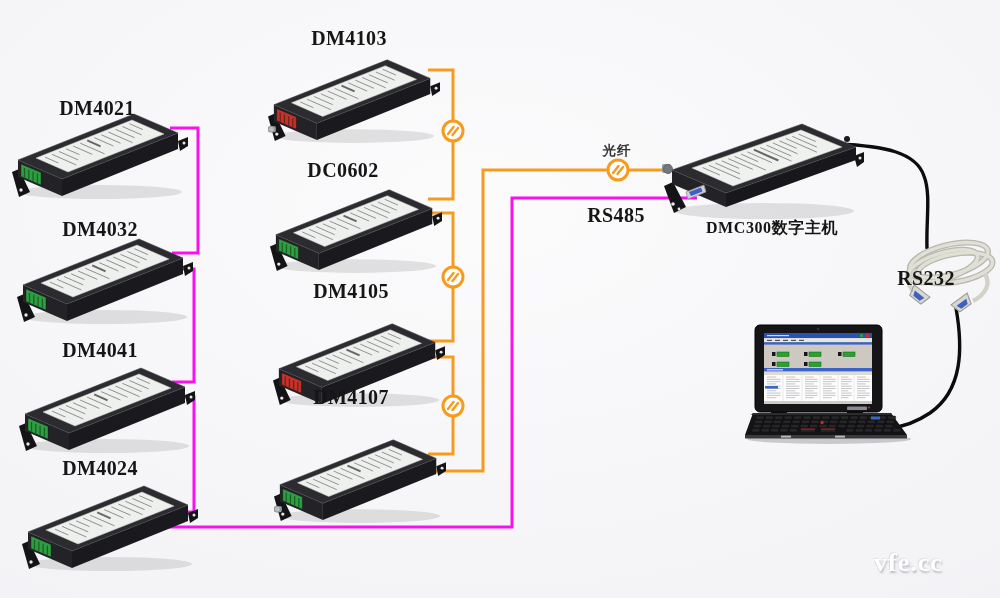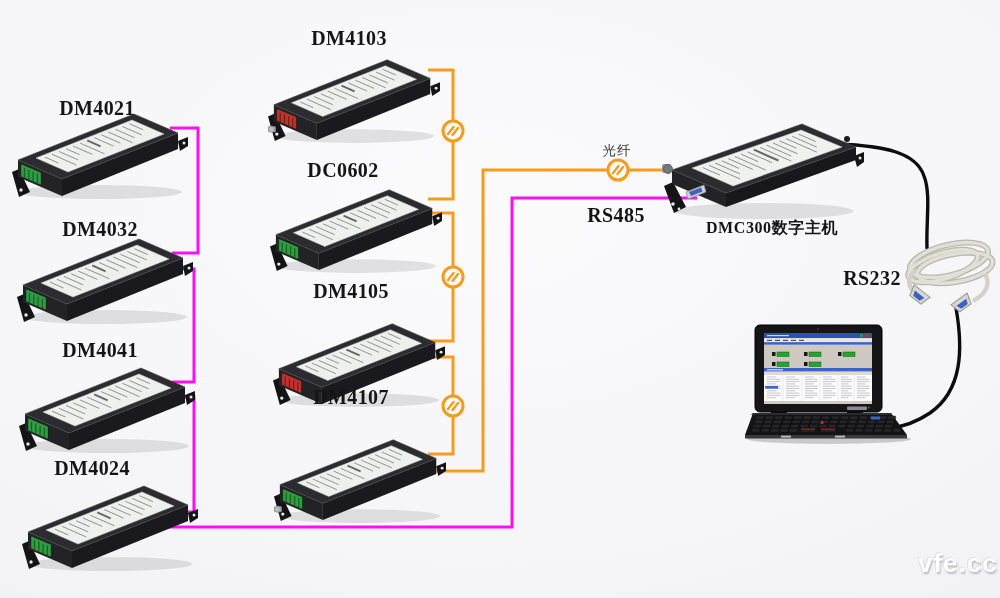"光纤" .lbl.cn { font-weight: 400 -> 700 }
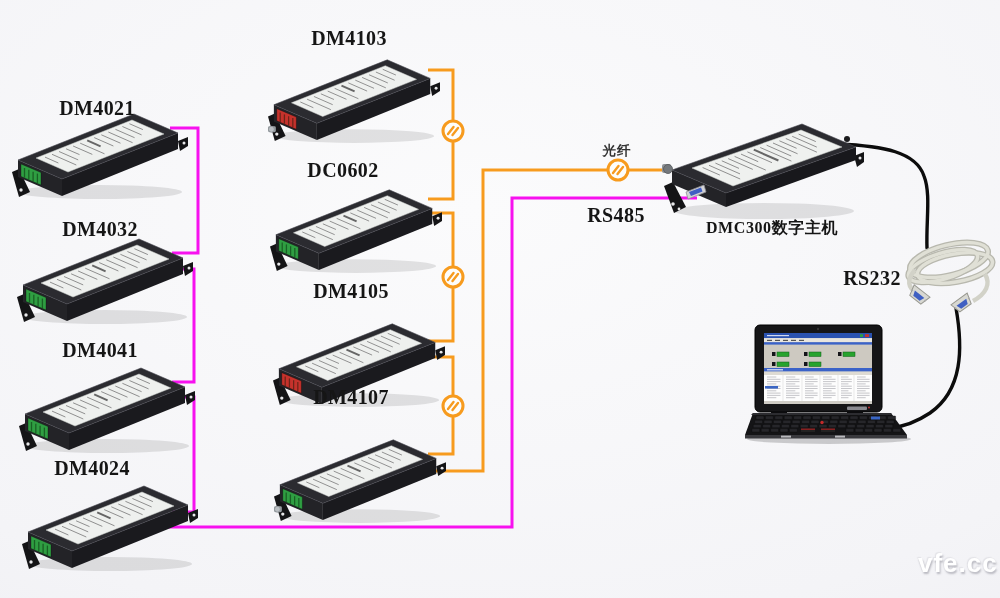"RS232" div.lbl { left: 872px -> 926px }
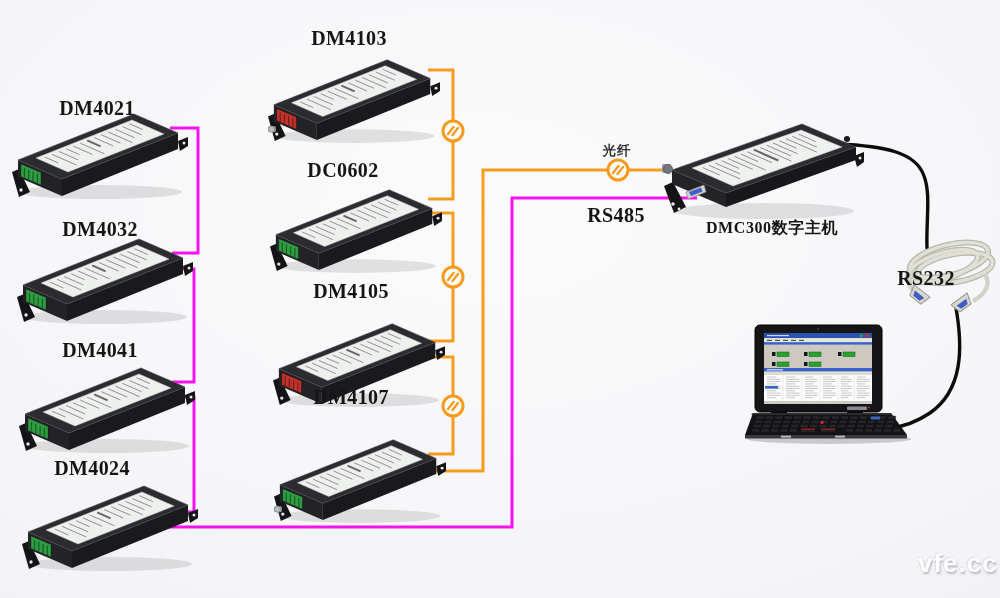"DM4024" div.lbl { left: 92px -> 100px }
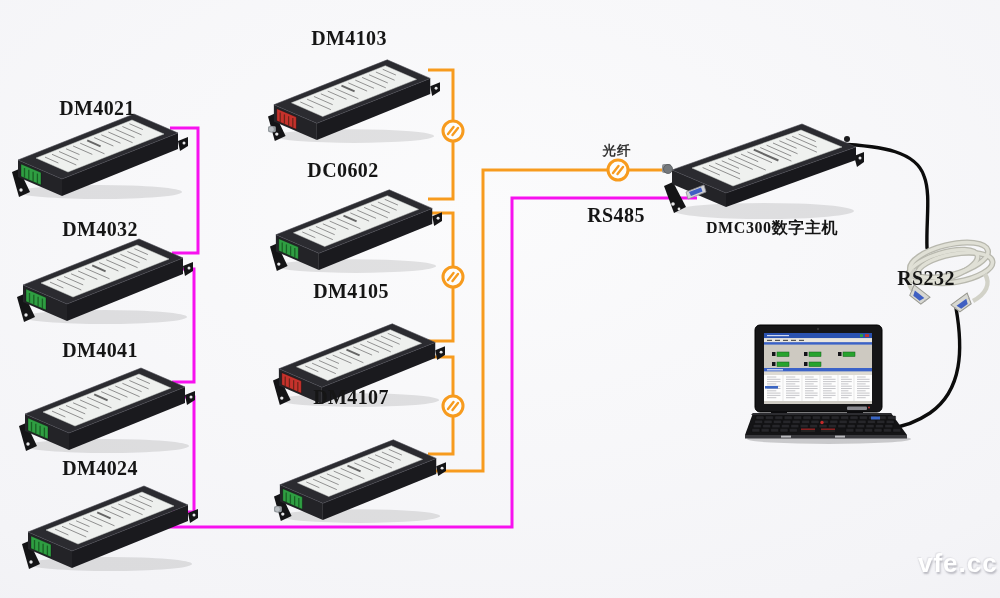"vfe.cc" .wm { font-family: Liberation Sans, sans-serif -> Liberation Serif, serif; margin-left: 44px -> none }
